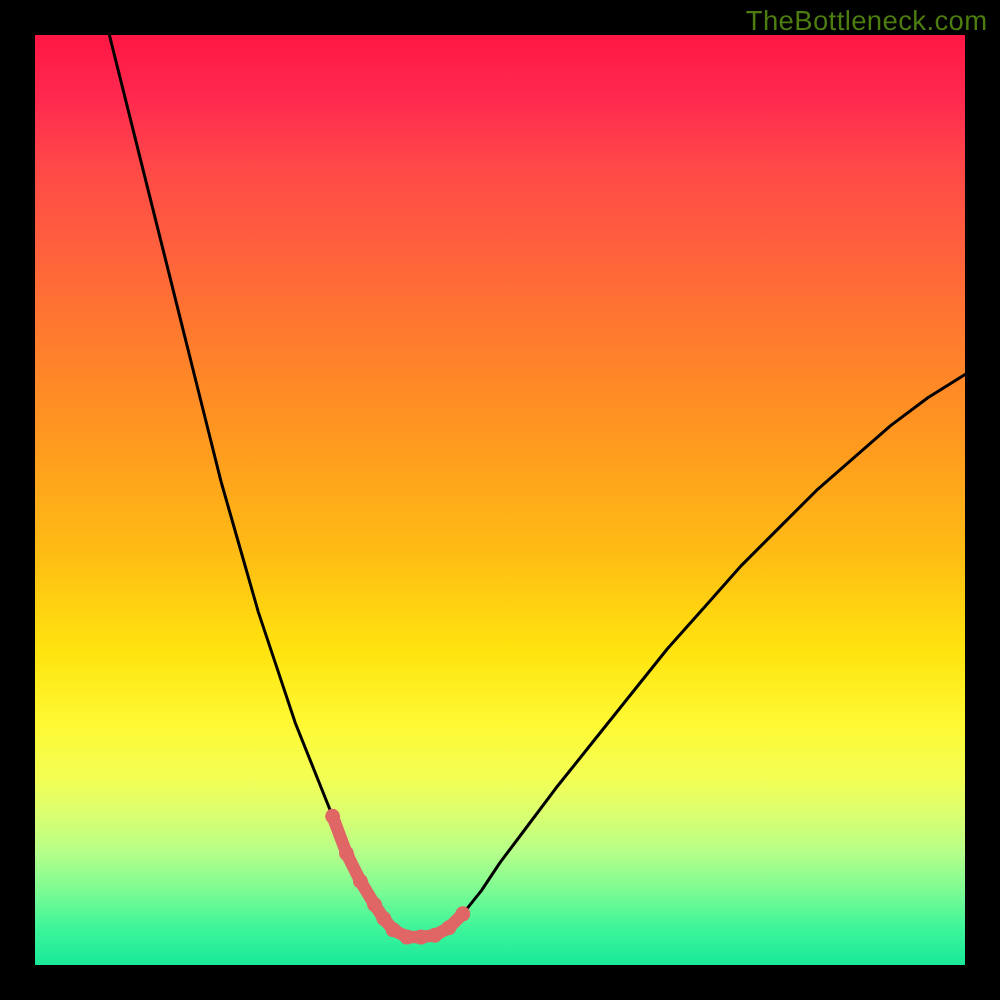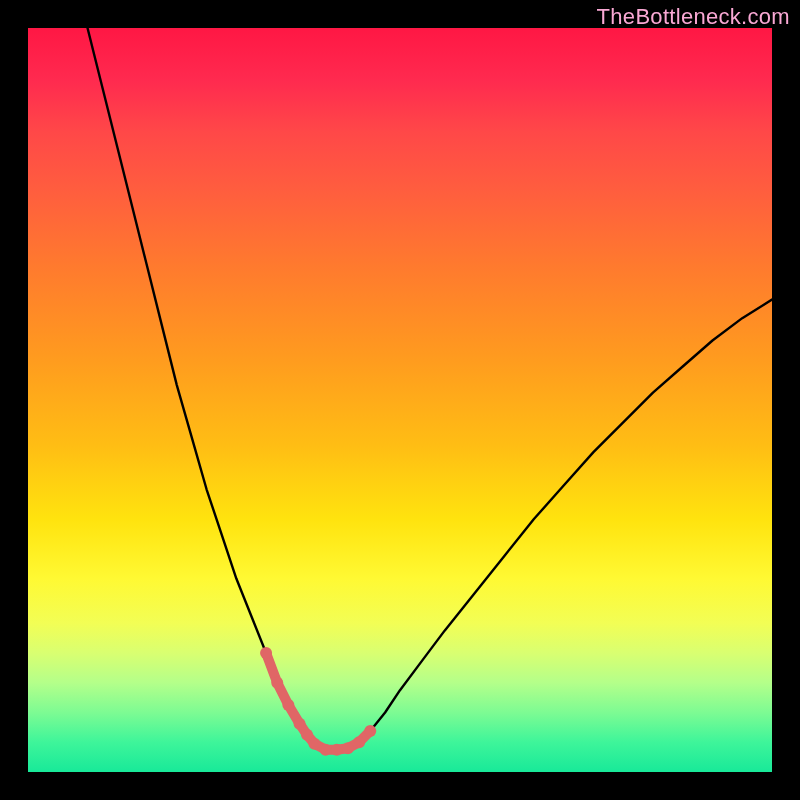"TheBottleneck.com" .watermark { color: #f9a8d4 -> #4d7c0f }
